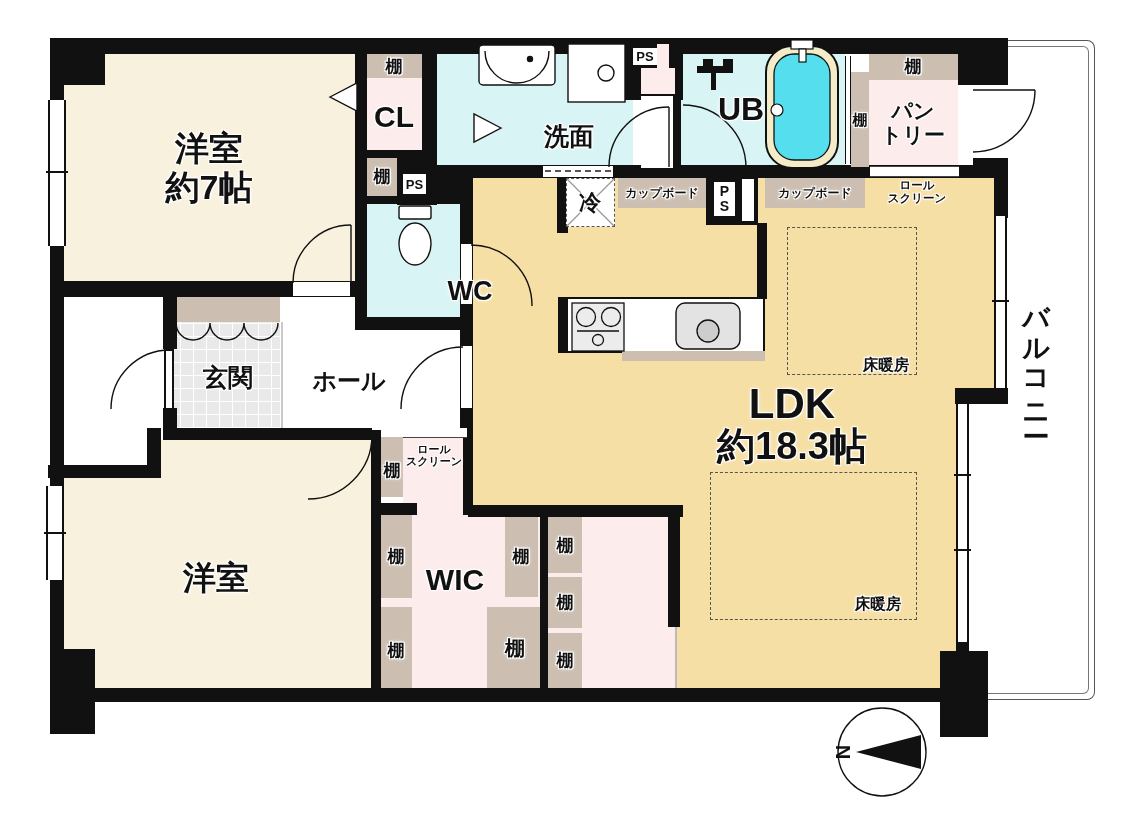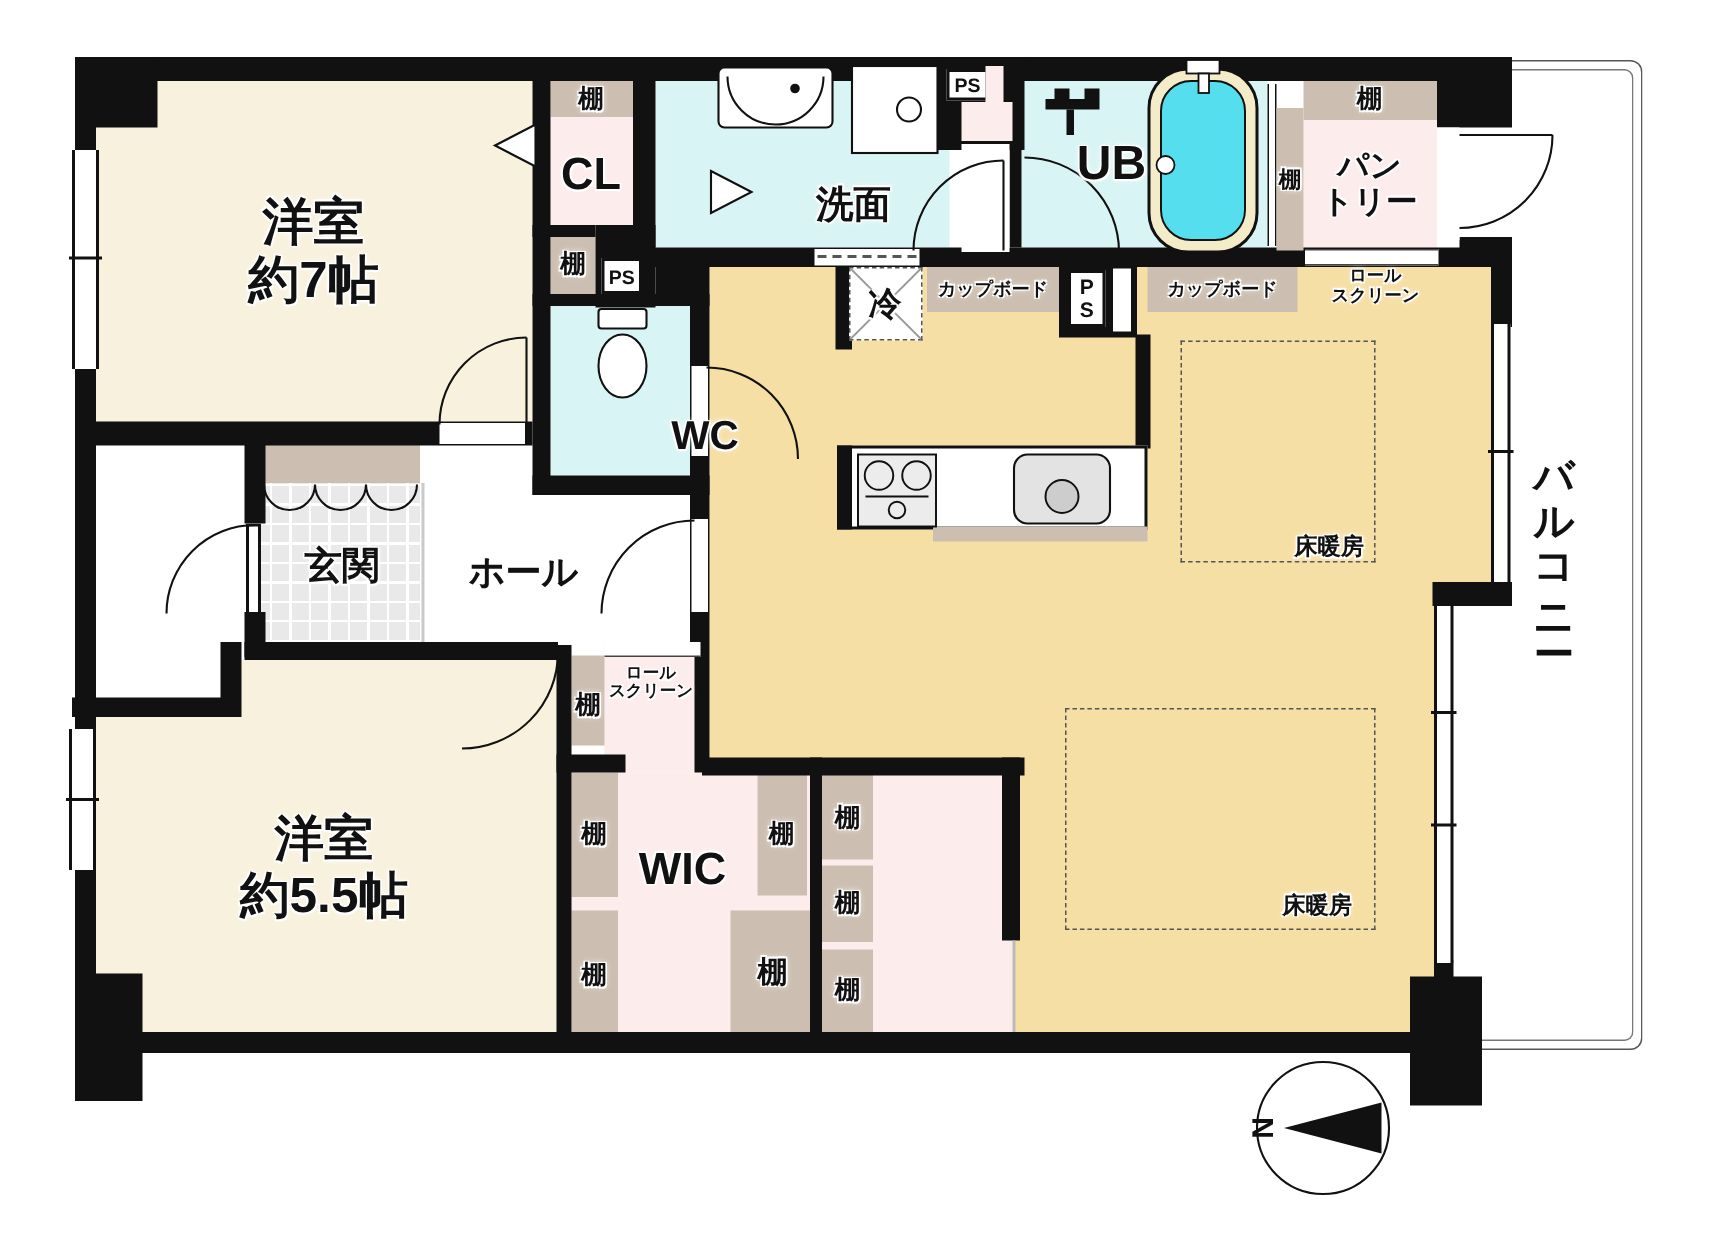"LDK" div.lbl { html: none -> <div> <div>LDK</div> <div>約18.3帖</div> </div> }
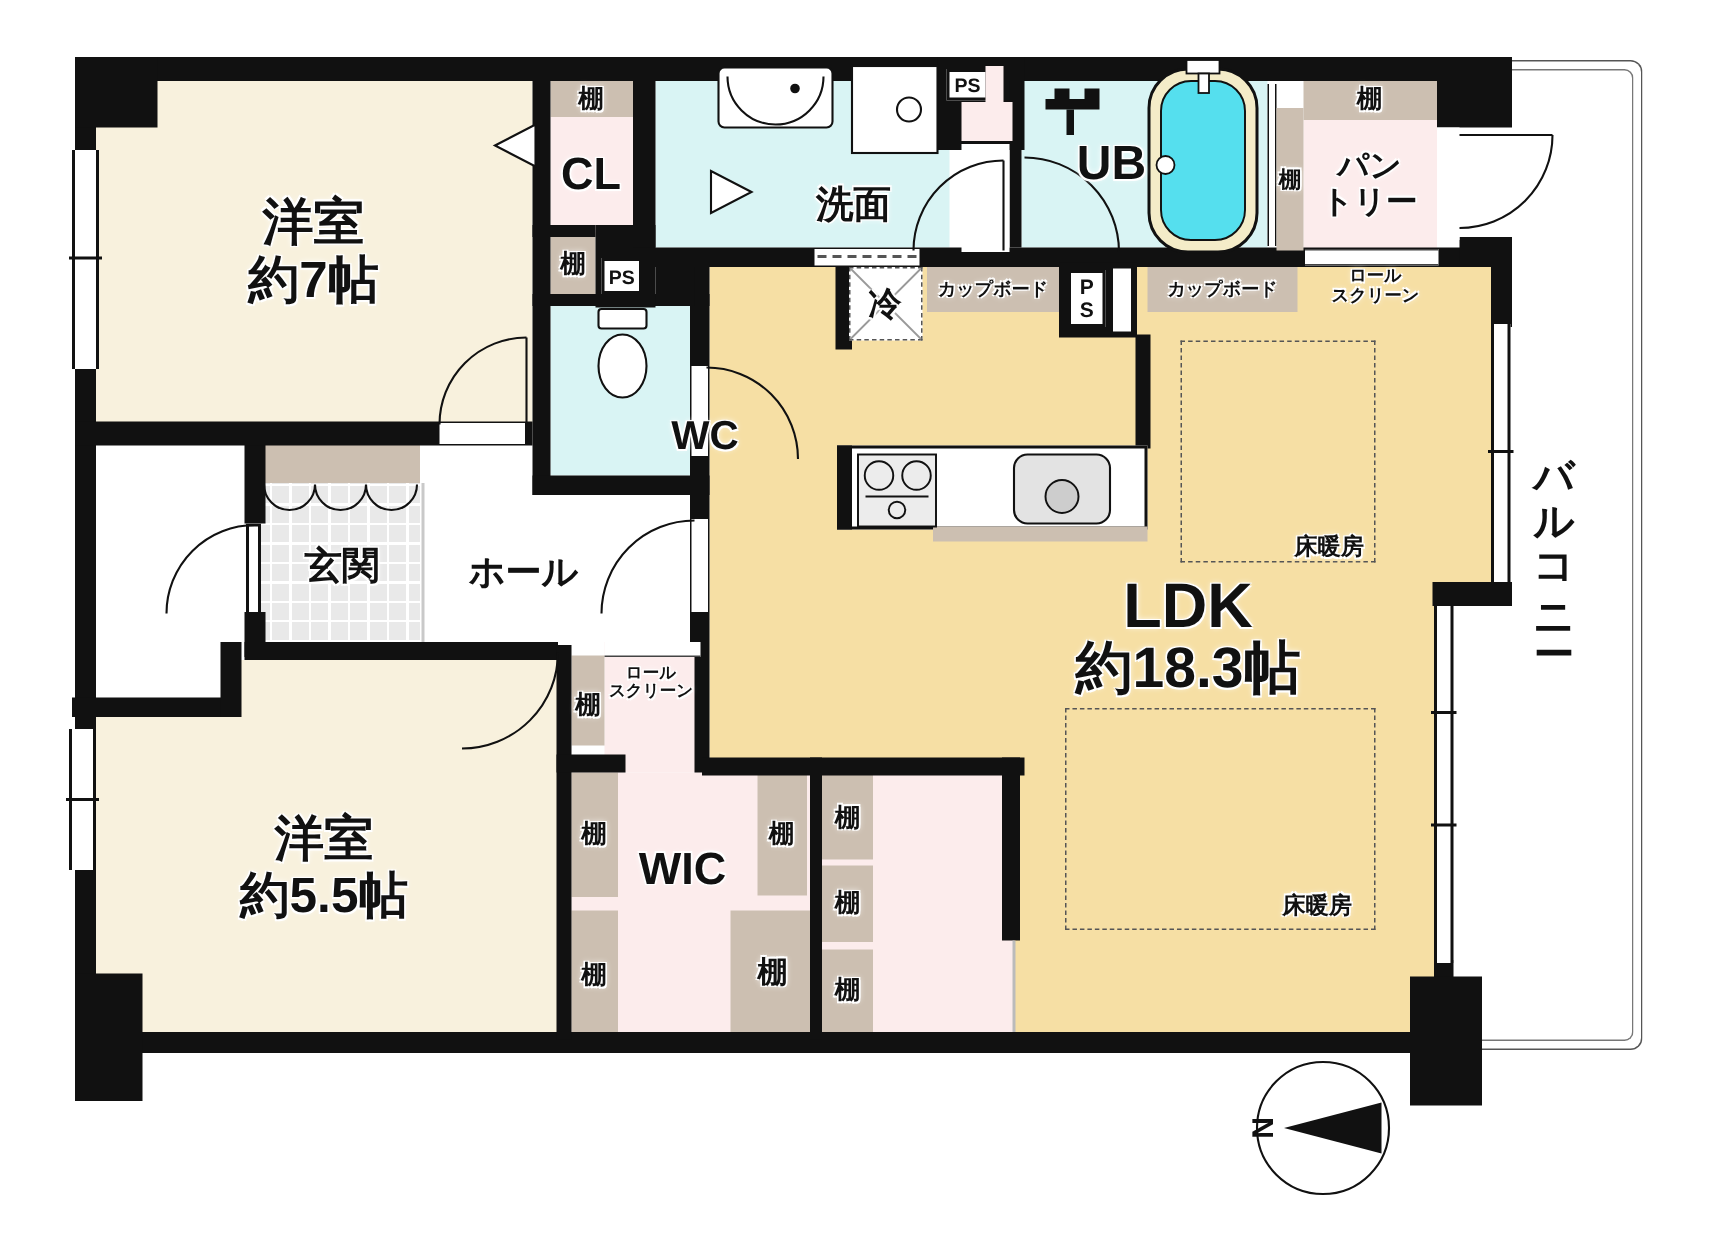"約5.5帖" div { html: <div>約5.5帖</div> -> none }
